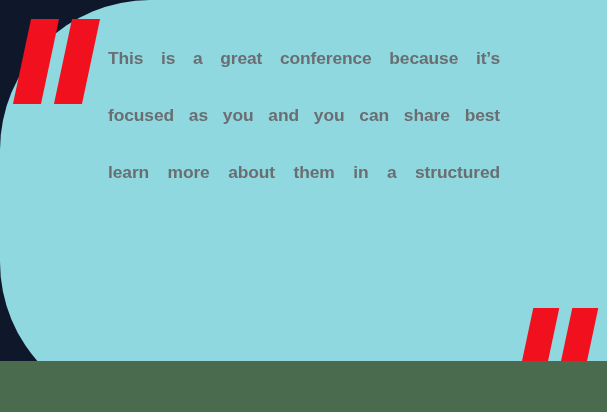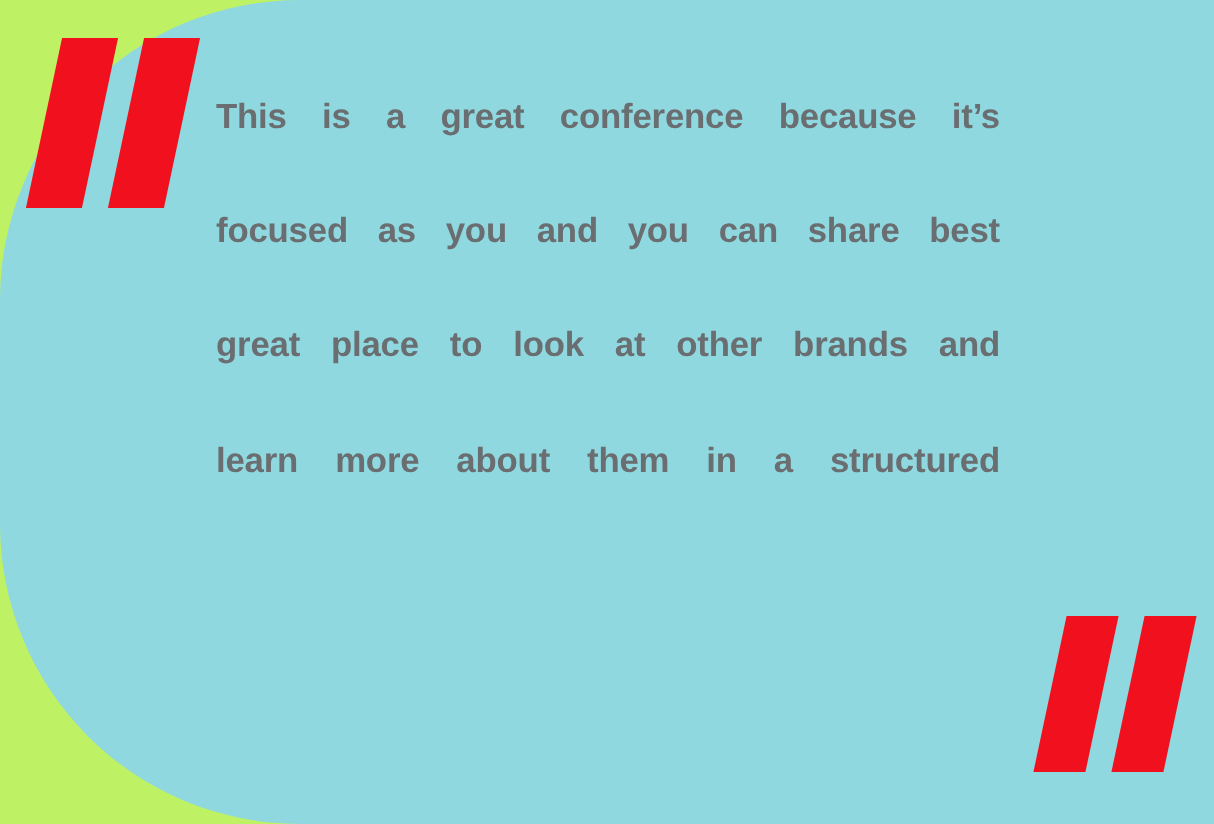"This is a great conference" #testimonial-card-root { background: #bef264 -> #0f172a; height: 412px -> 361px }
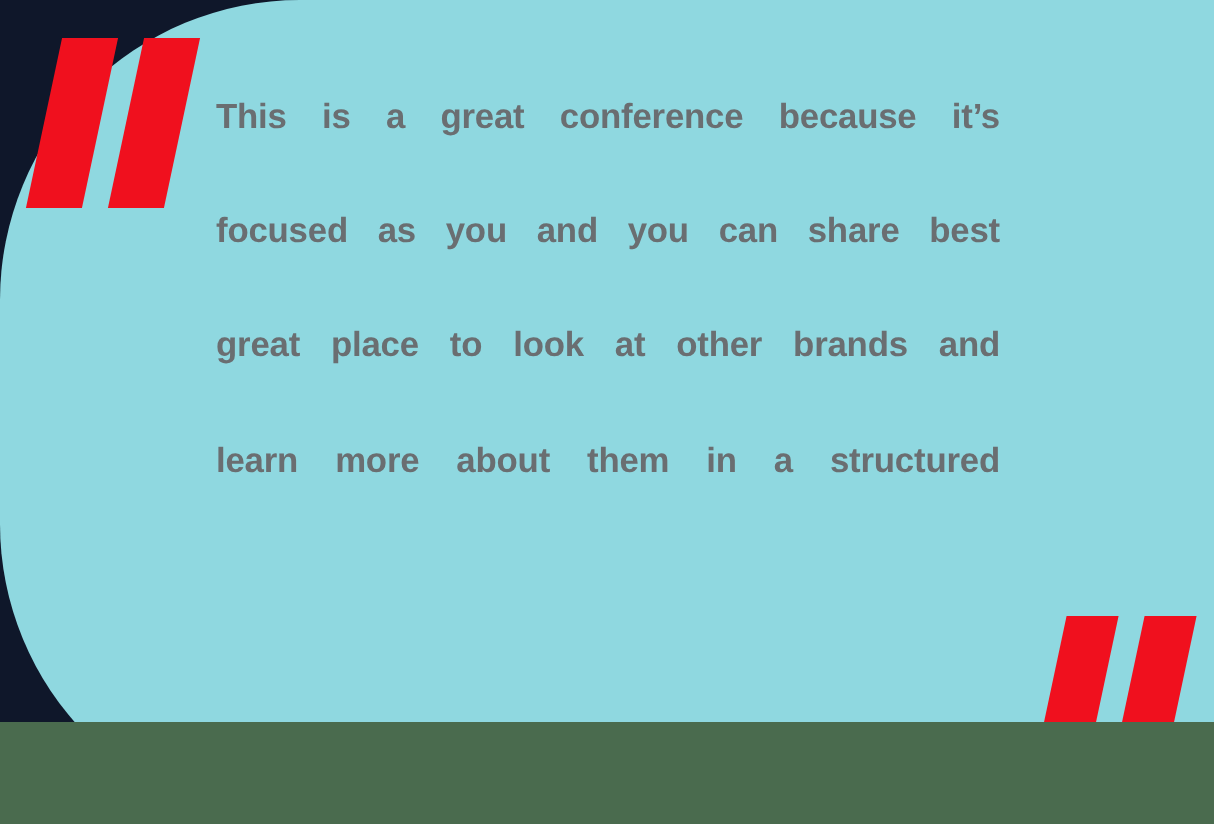"great place to look at" span.line { html: <span>great place to look at other brands and</span> -> none }
